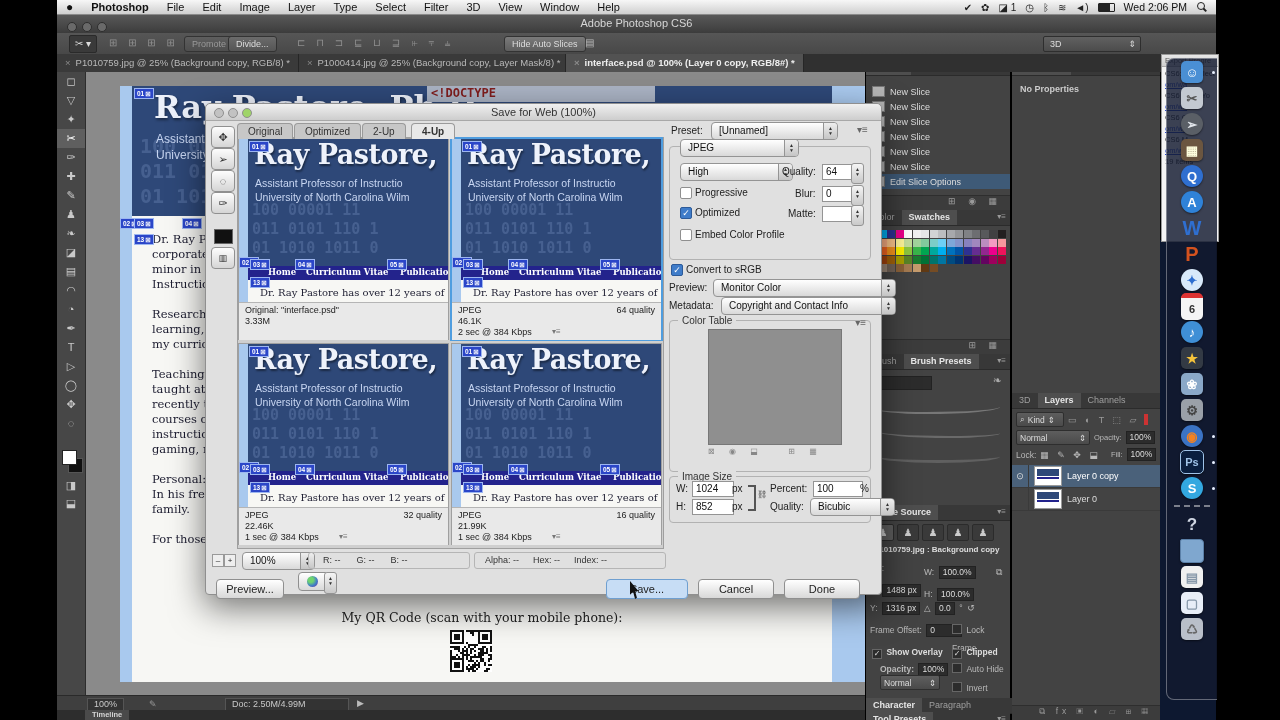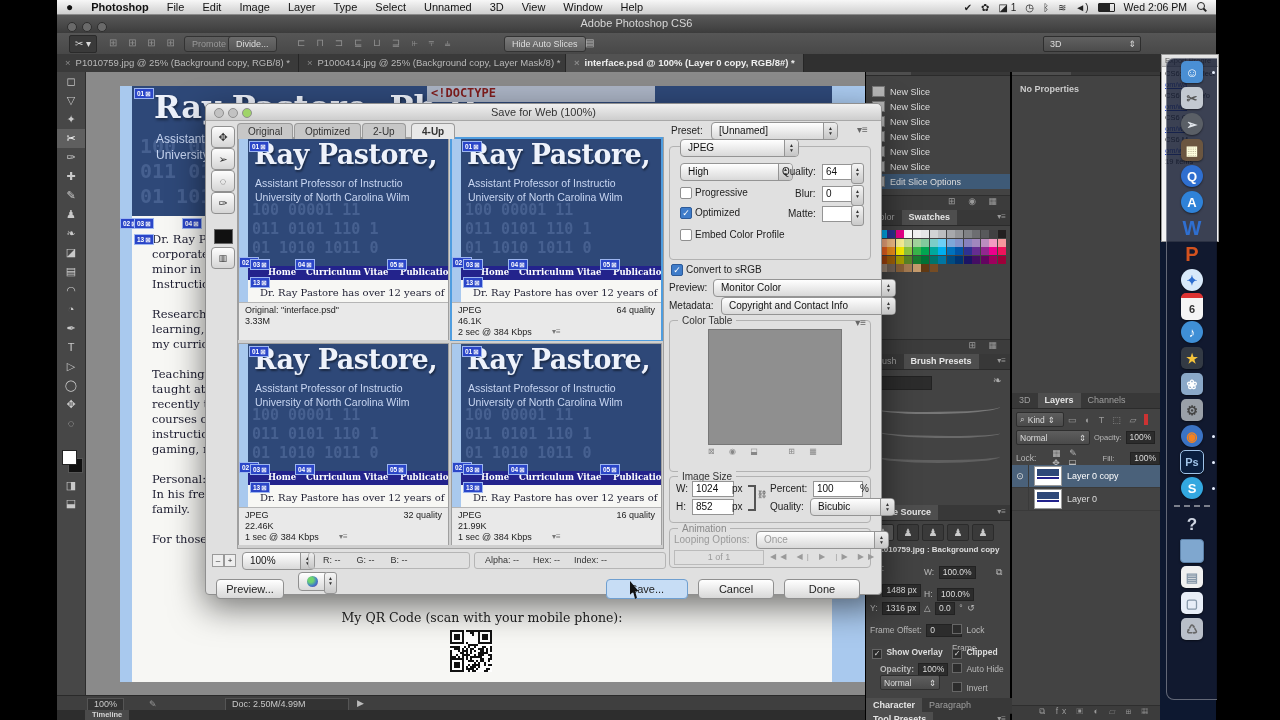"Unnamed" span.menu-item { text: Unnamed -> Filter }
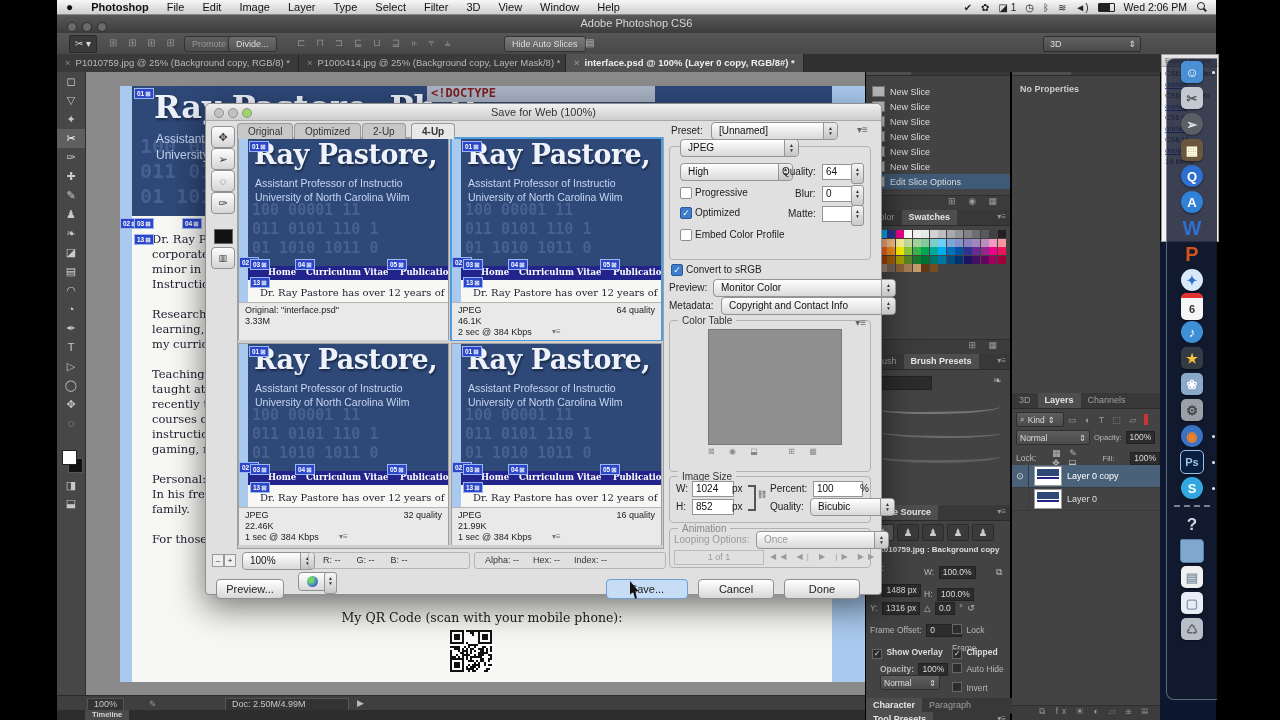"Lock:" div.abs { gap: 16px -> 4px }
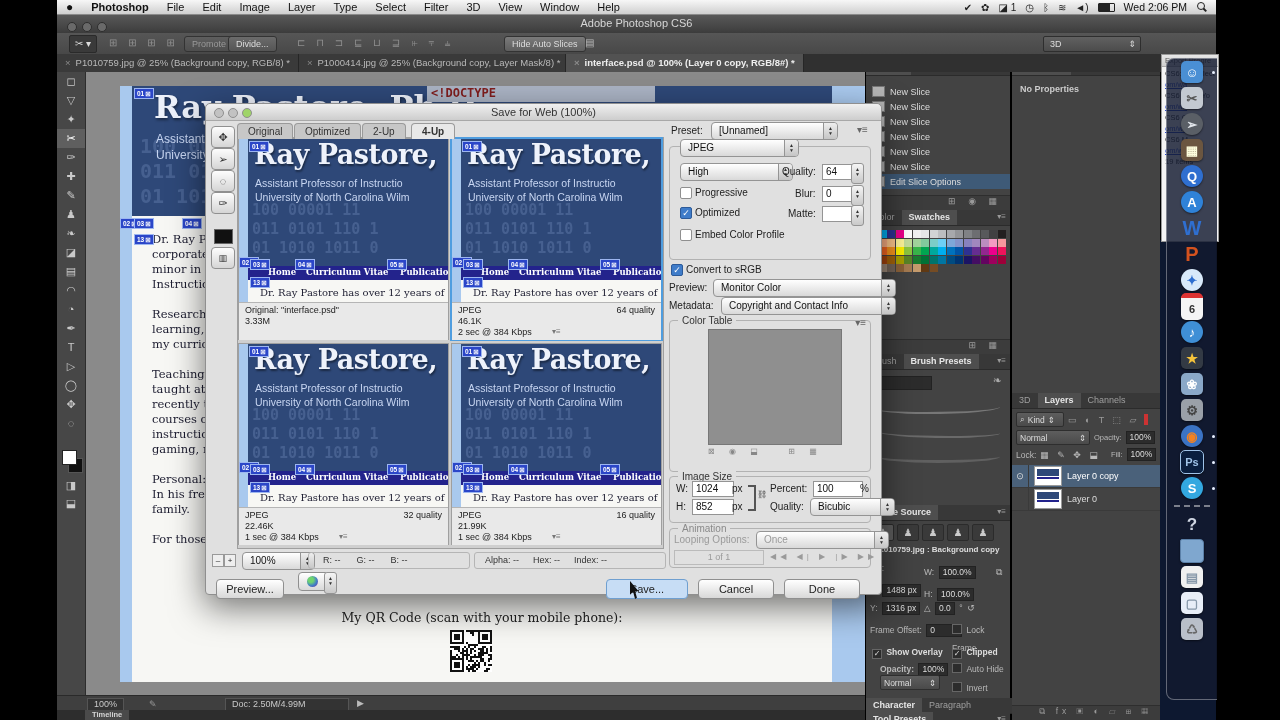"Animation" div.group { html: <div> <span>Animation</span> <span>Looping Options:</span> <span><span>Once</span><span>▲<br>▼</span></span> <span>1 of 1</span> <span>◀◀ ◀| ▶ |▶ ▶▶</span> </div> -> none }
